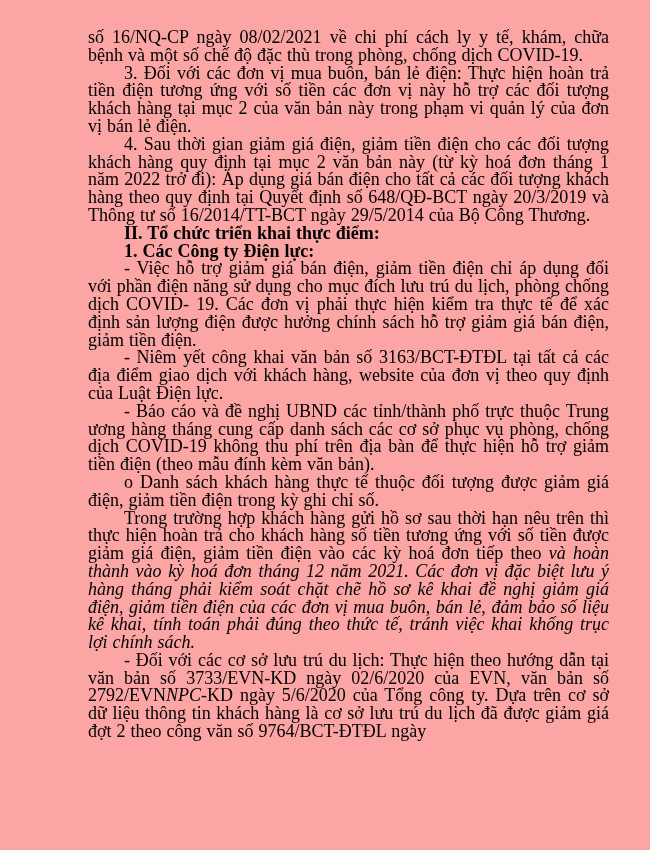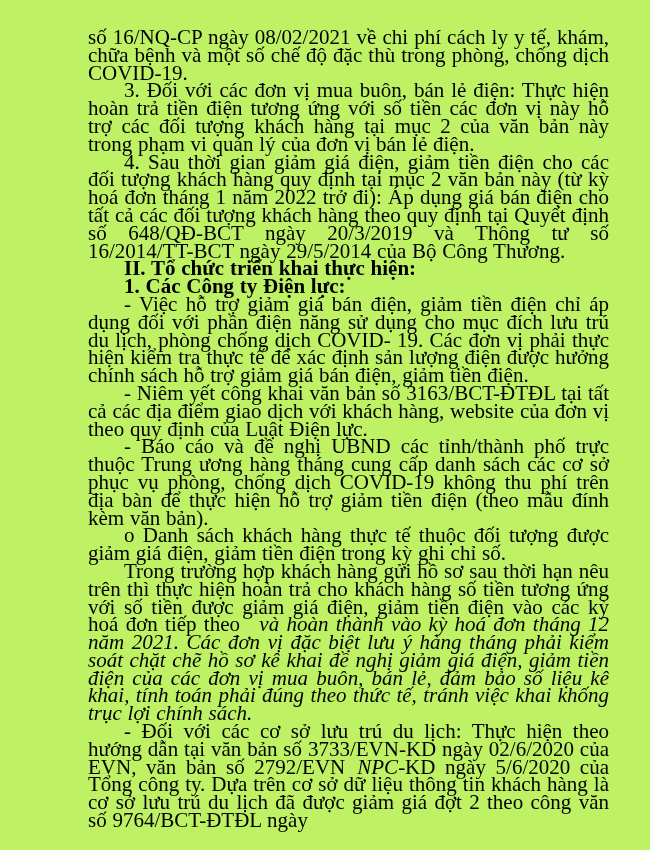"số 16/NQ-CP ngày 08/02/2021 về" .page { background: #bef264 -> #fca5a5; font-size: 21px -> 18px }
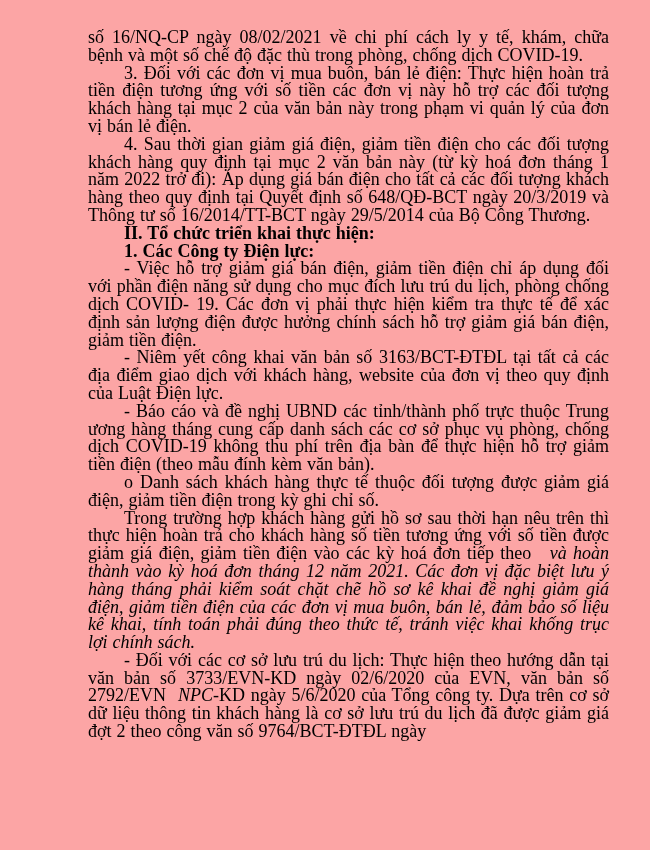"II. Tổ chức triển khai" span.seg-bold { text: hiện -> điểm }
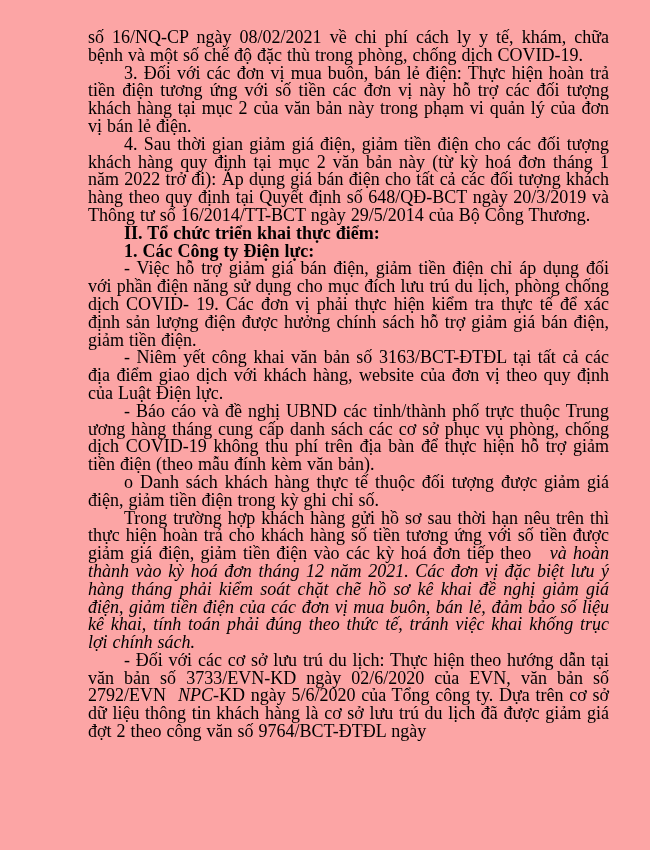"và hoàn thành vào kỳ" .seg-italic { margin-left: 12px -> none }
